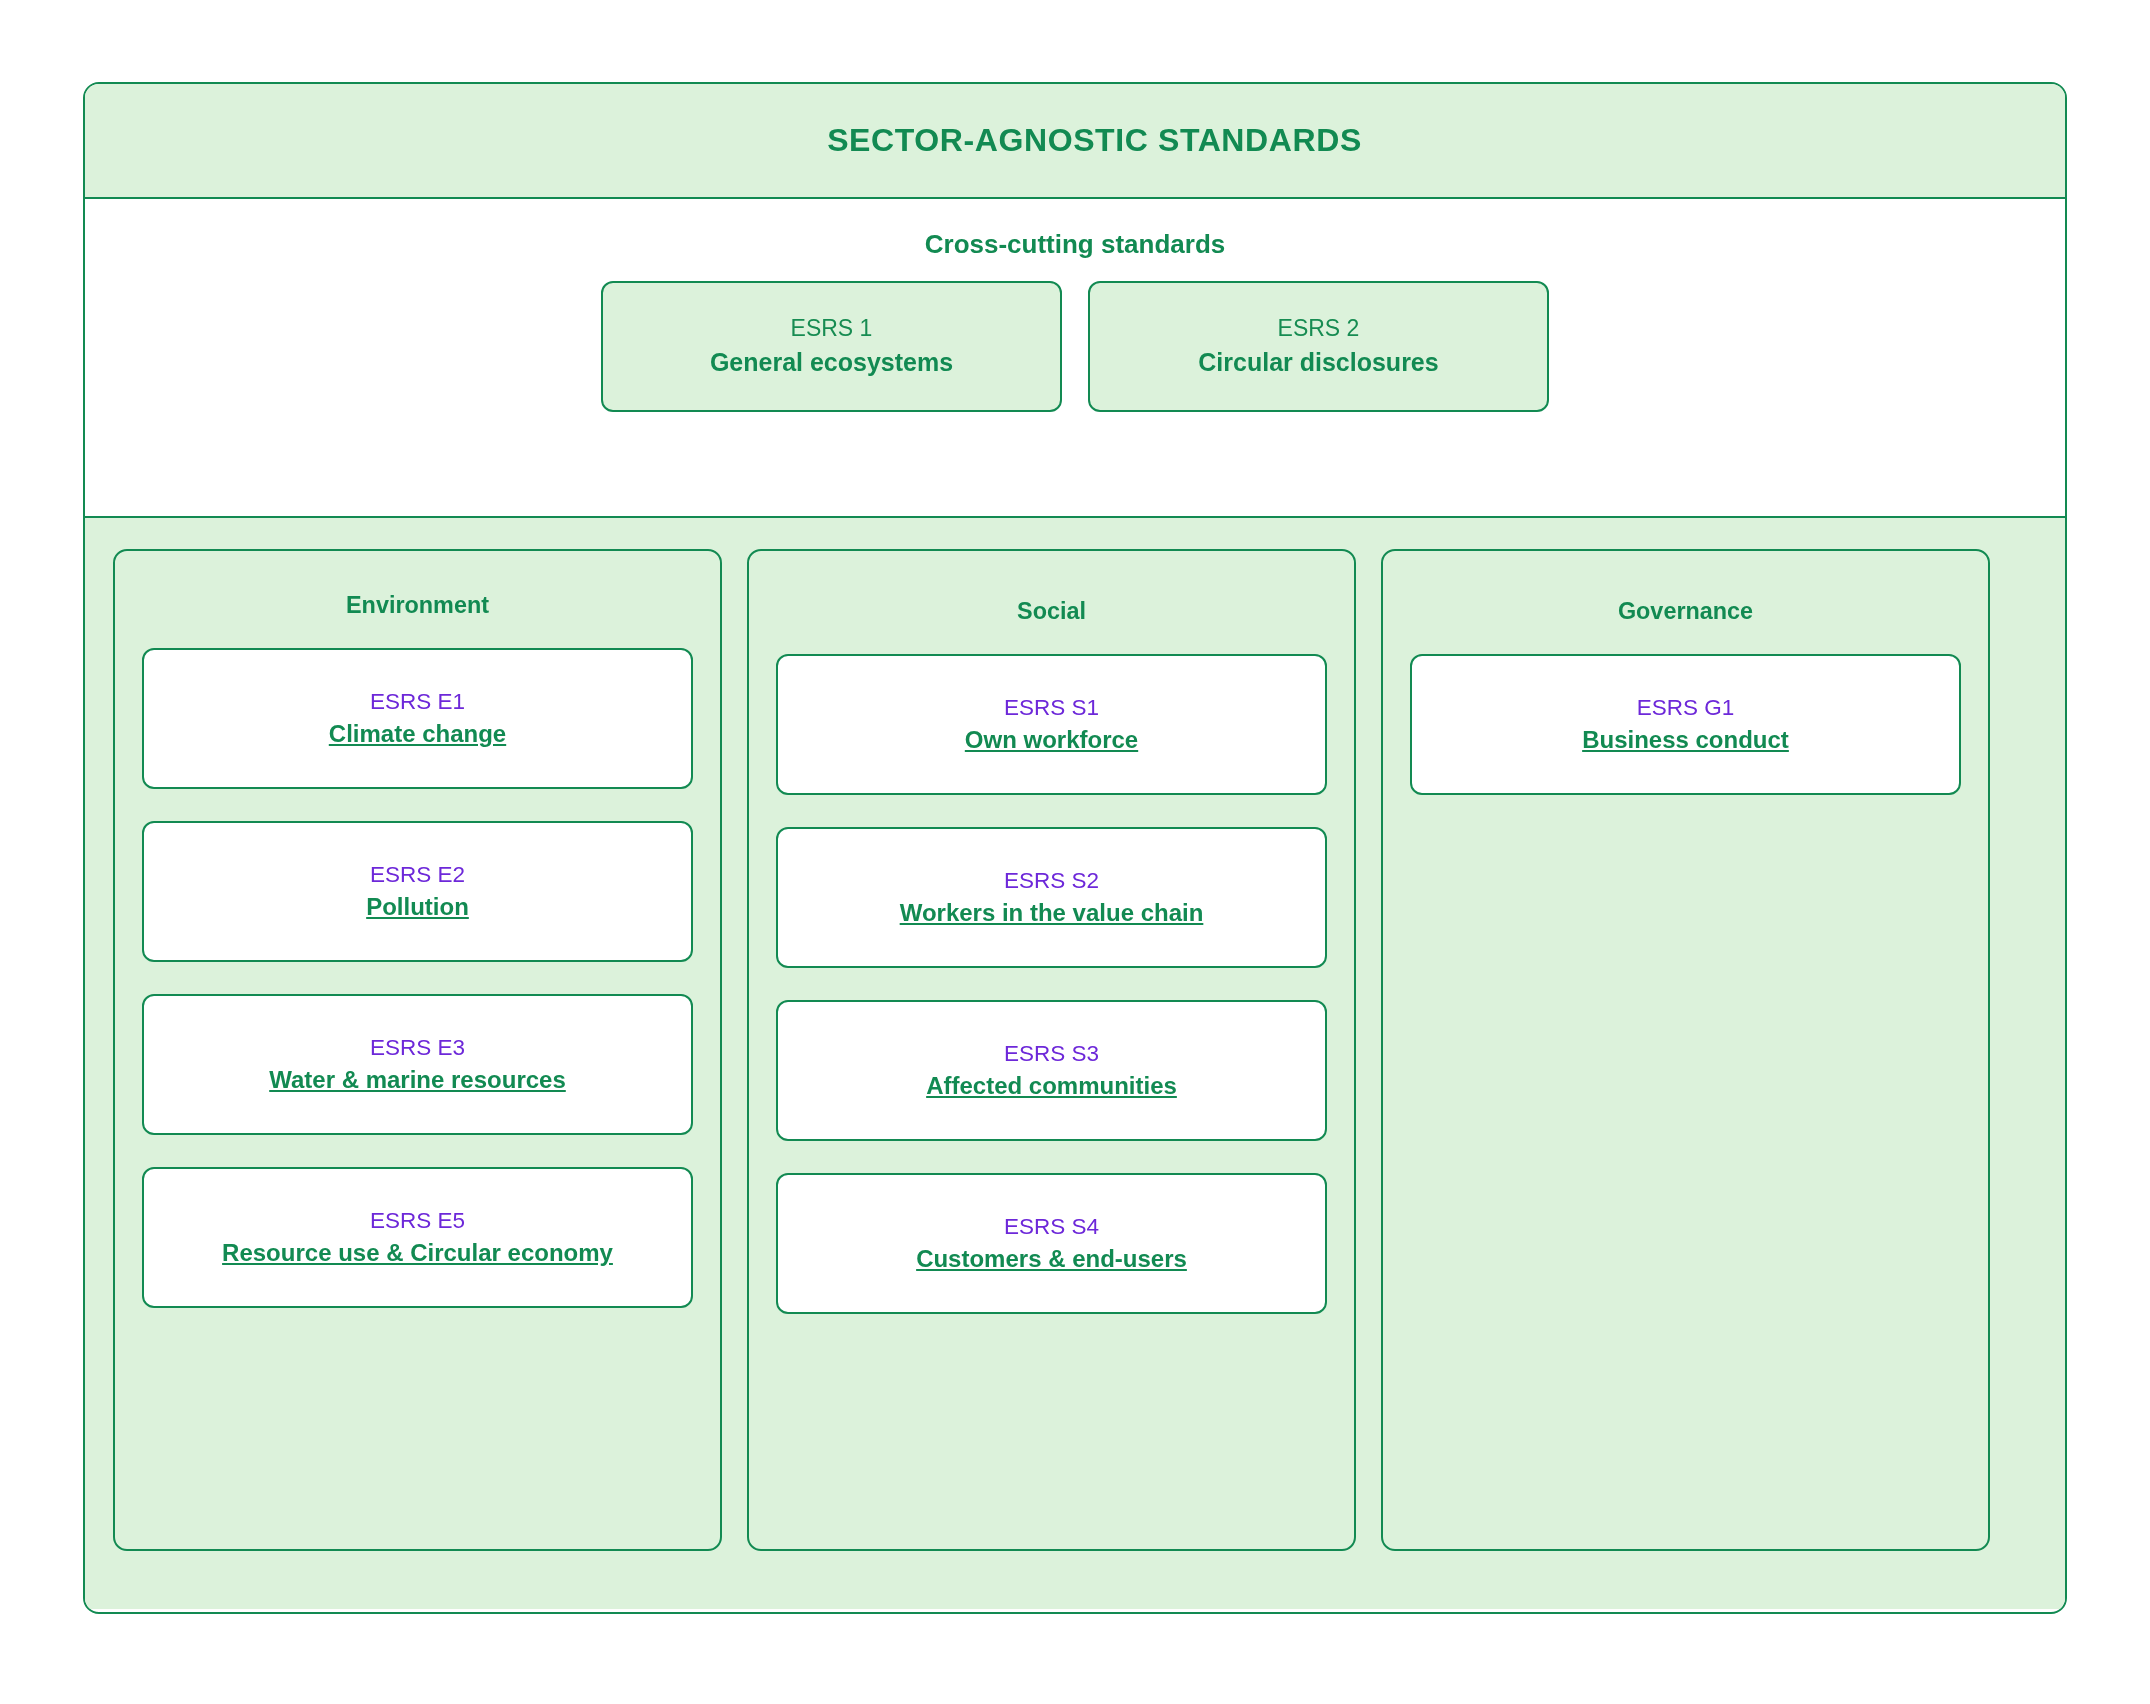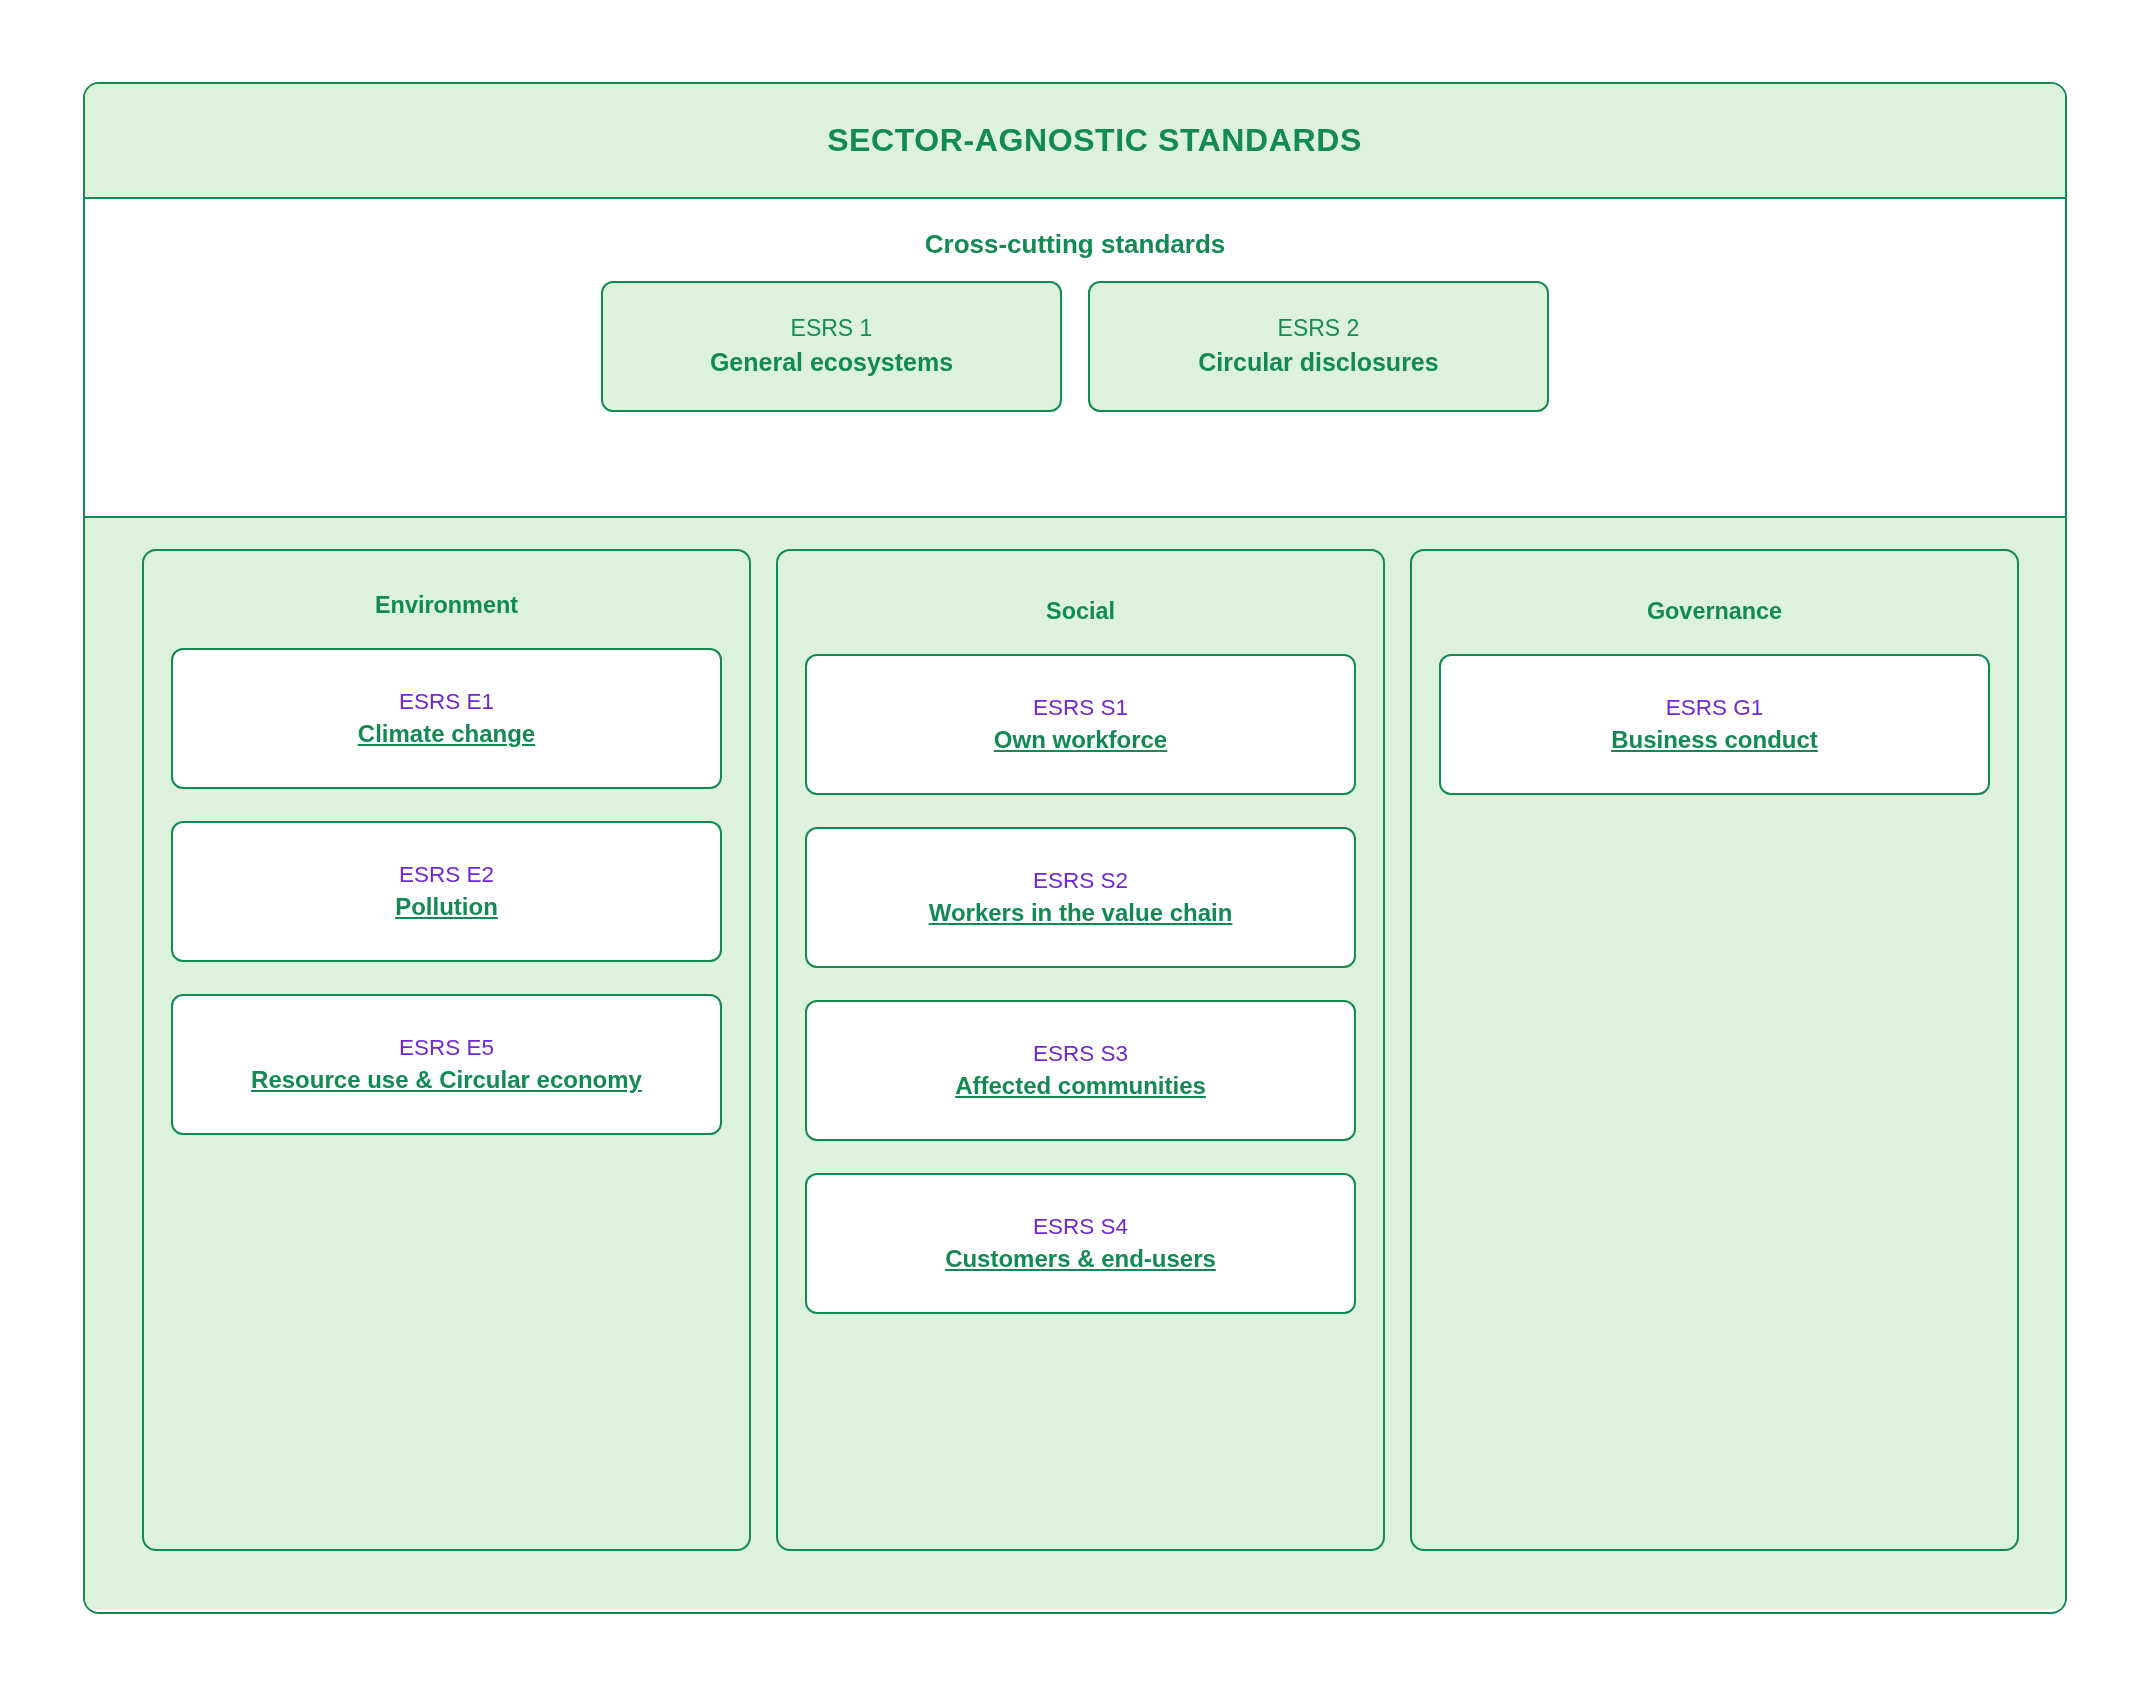"Environment" .topics { justify-content: center -> none; padding: 31px 33px 42px 44px -> 31px 33px 42px 28px }
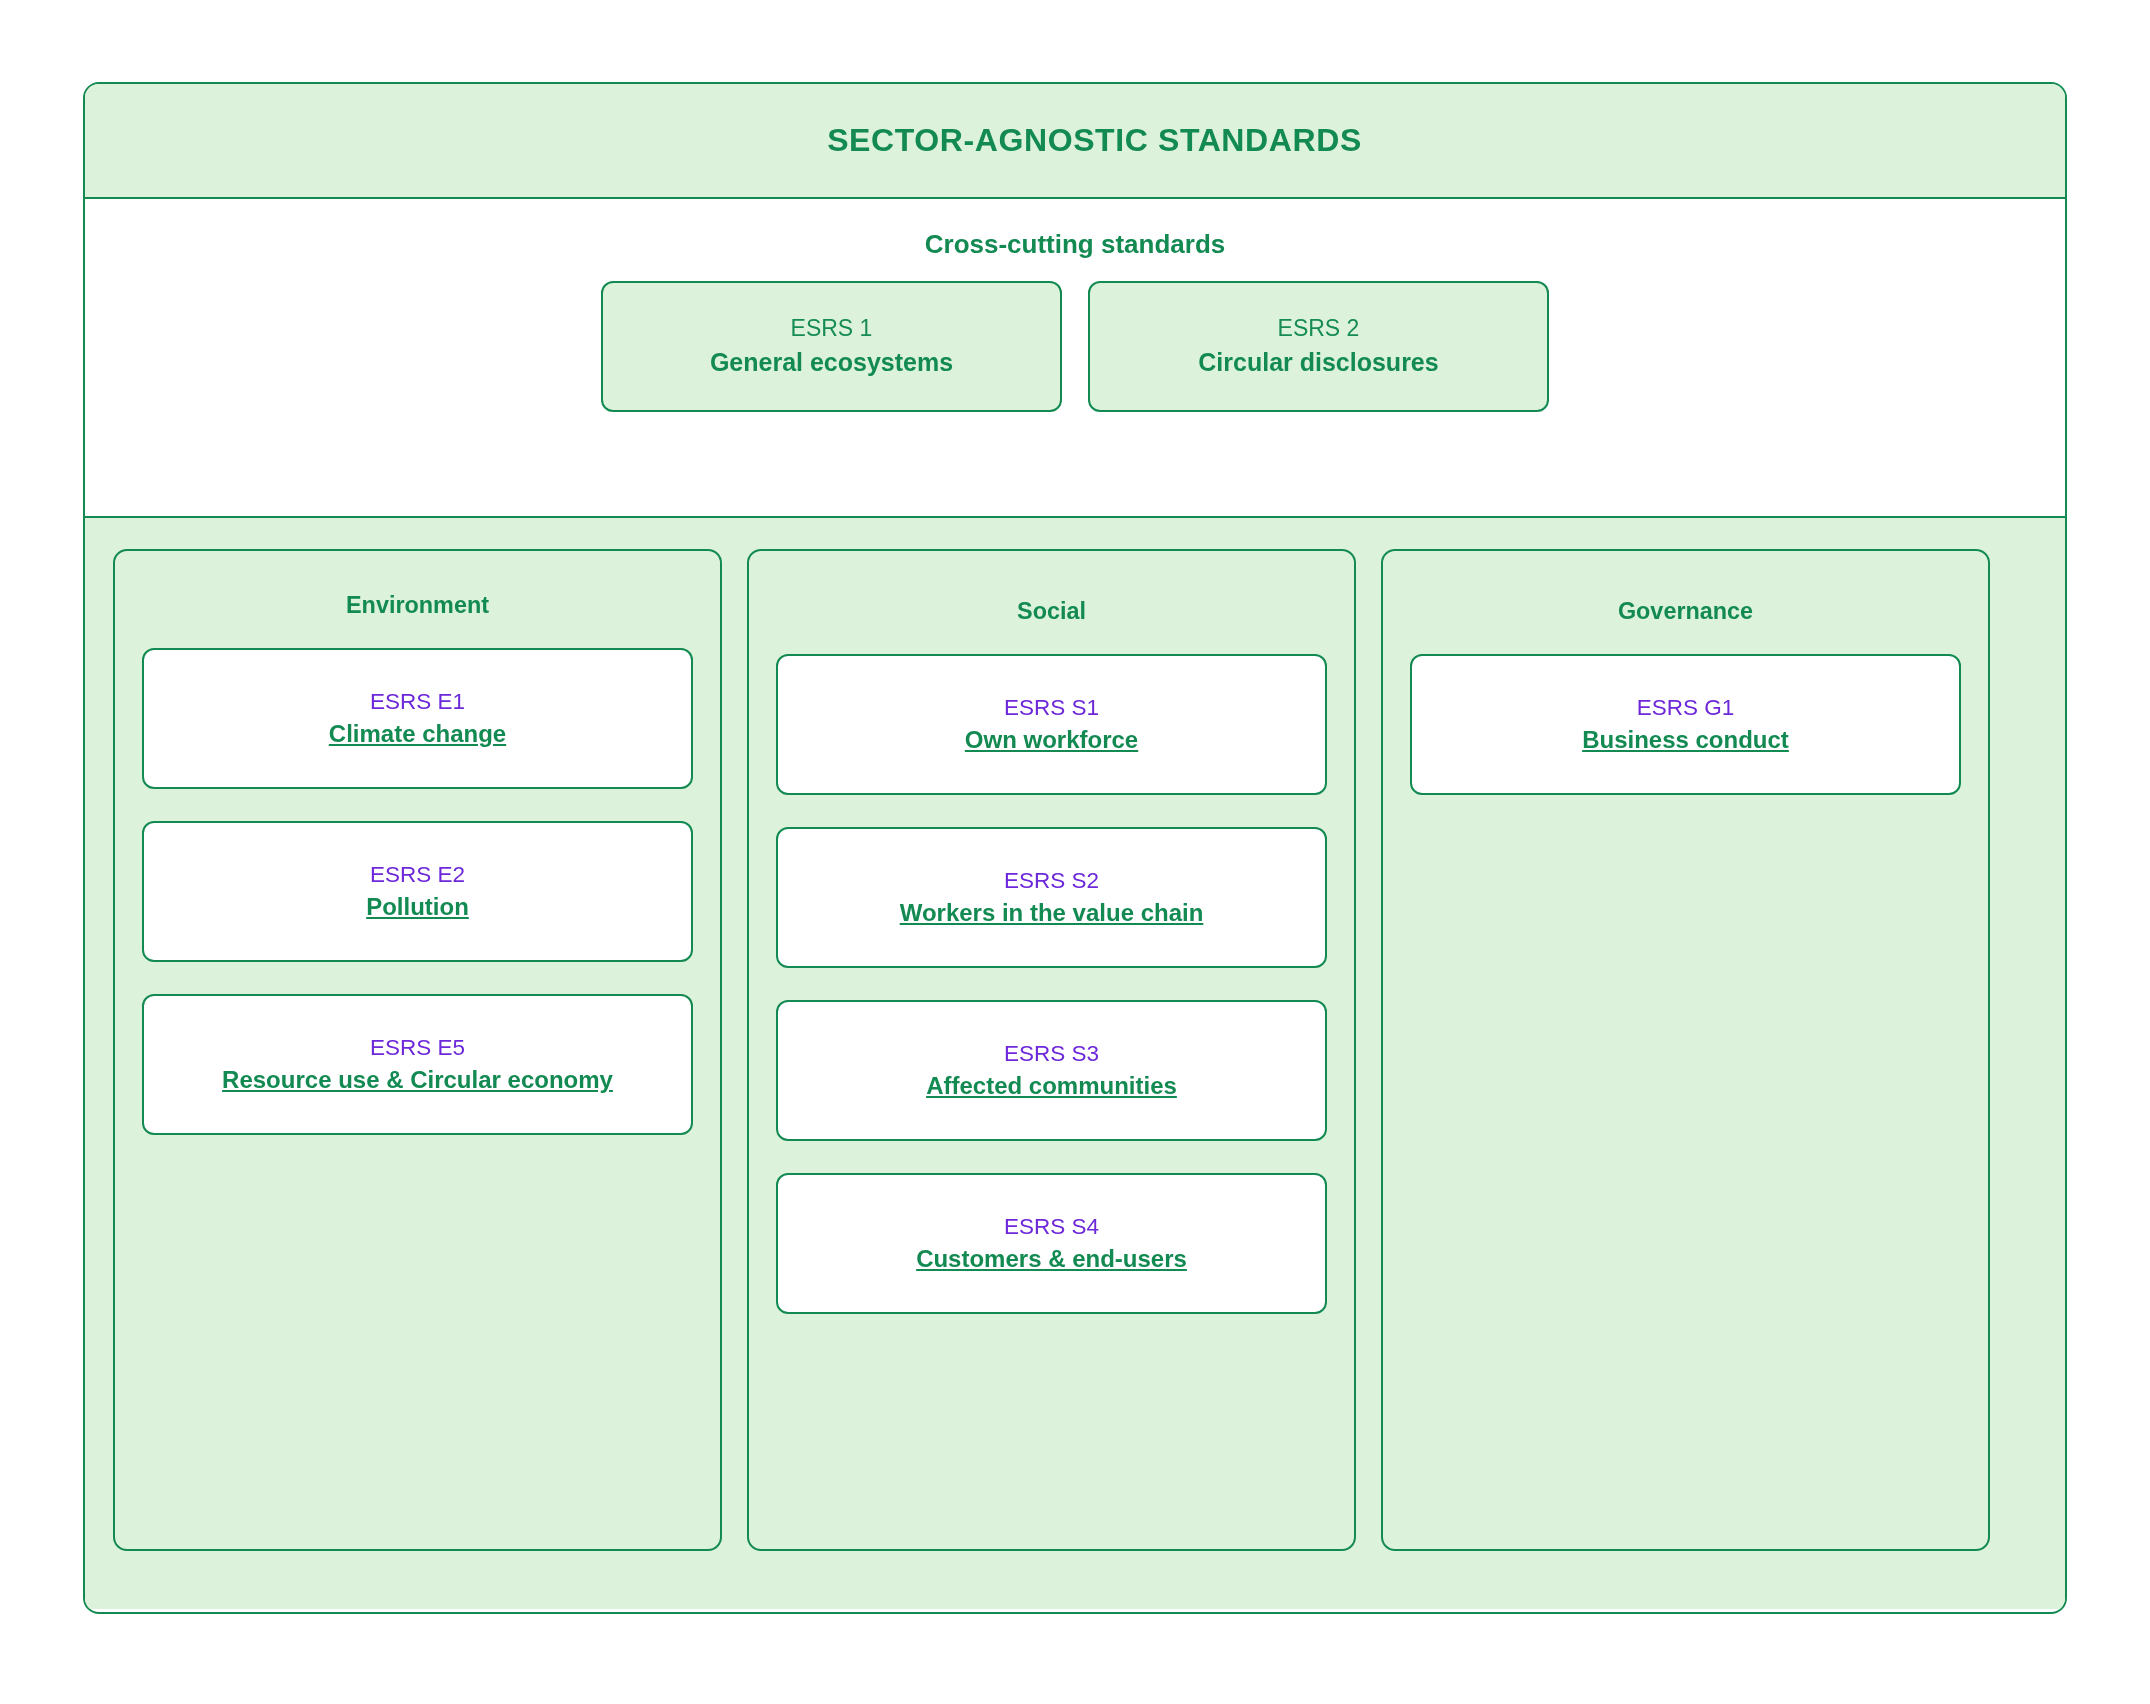"ESRS E3" div.card { html: none -> <div> <div>ESRS E3</div> <div>Water &amp; marine resources</div> </div> }
